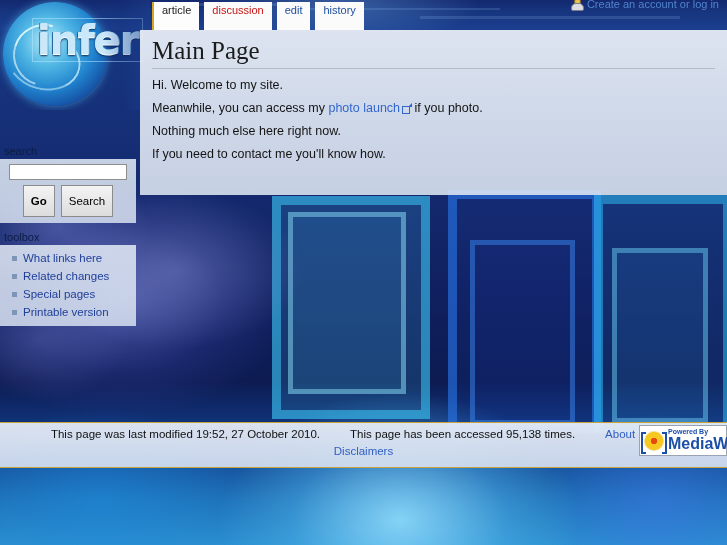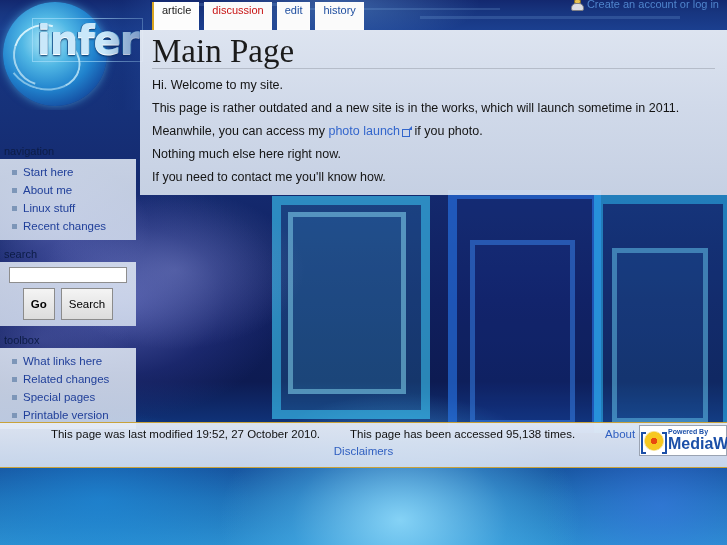"Main Page" #page-title { font-size: 33px -> 25px }
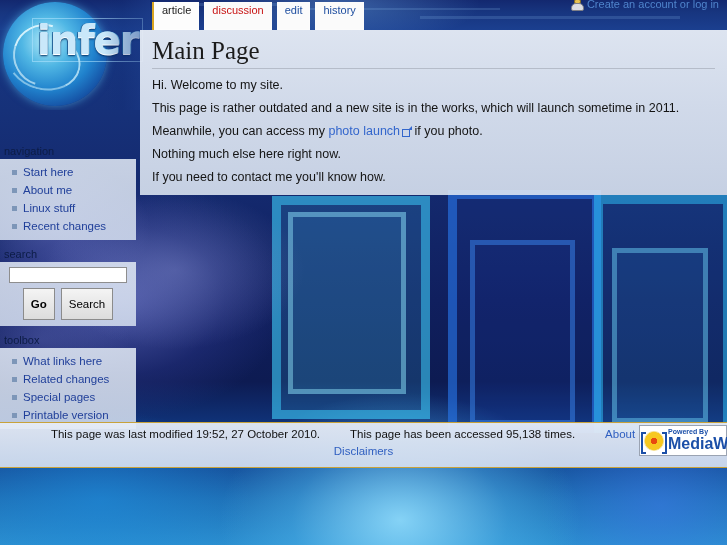"This page is rather outdated" p { html: <p>This page is rather outdated and a new site is in the works, which will launch sometime in 2011.</p> -> none }
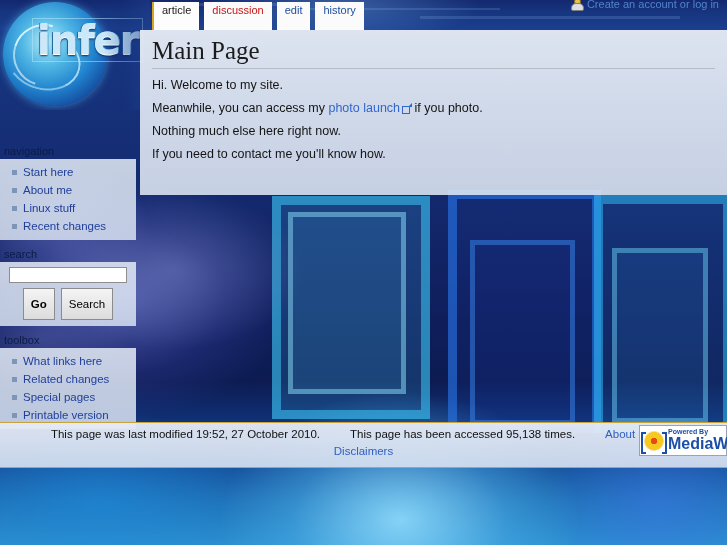"navigation" div.portlet { html: <div> <h5>navigation</h5> <div> <ul> <li> <span></span> <a>Start here</a> </li> <li> <span></span> <a>About me</a> </li> <li> <span></span> <a>Linux stuff</a> </li> <li> <span></span> <a>Recent changes</a> </li> </ul> </div> </div> -> none }
